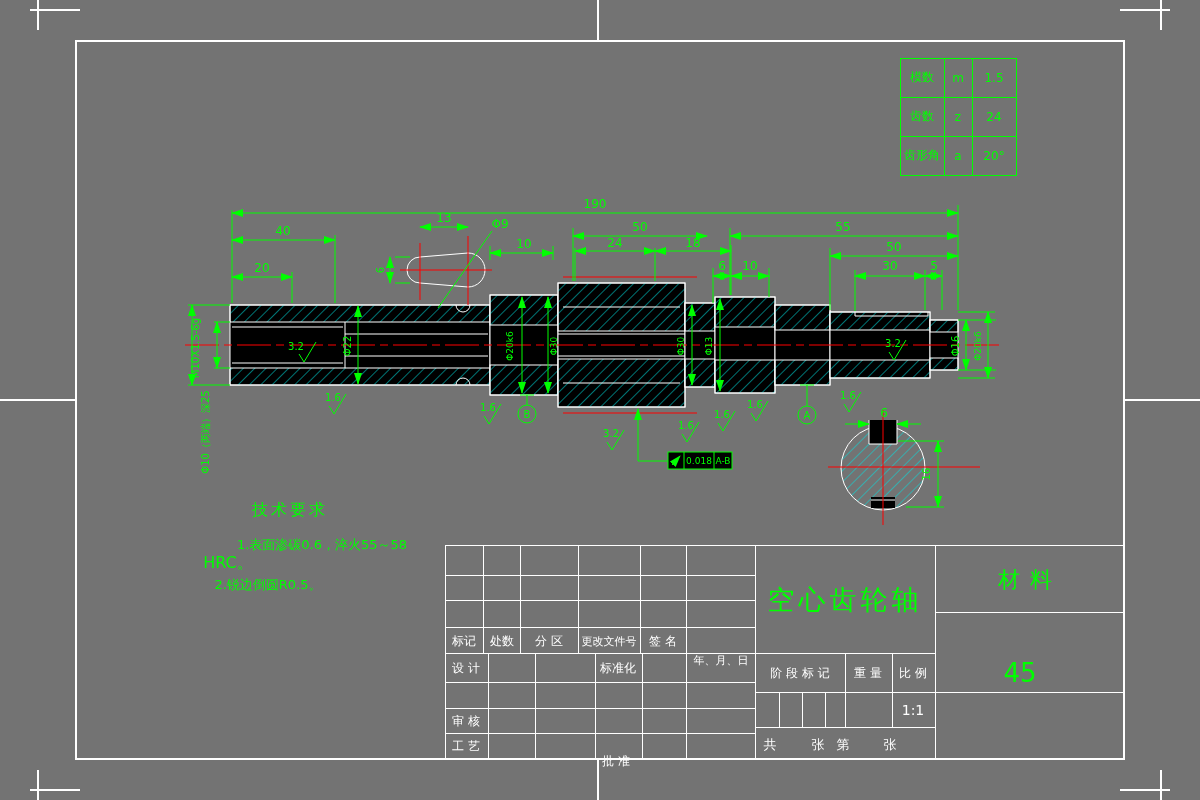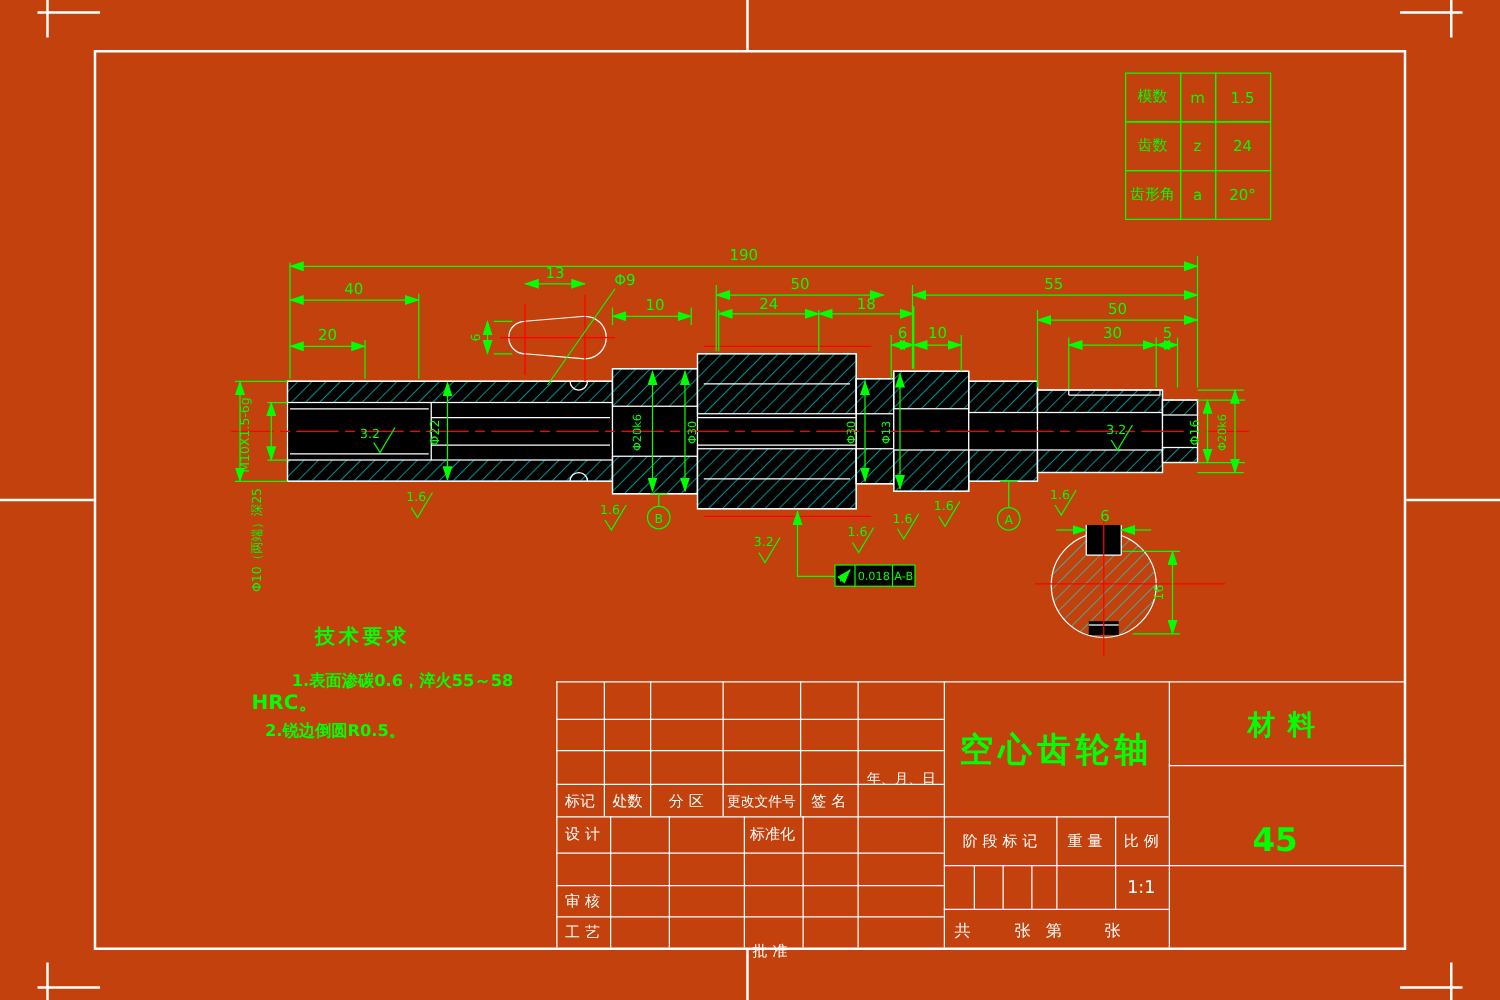"模数" #stage { background: #c2410c -> #737373 }
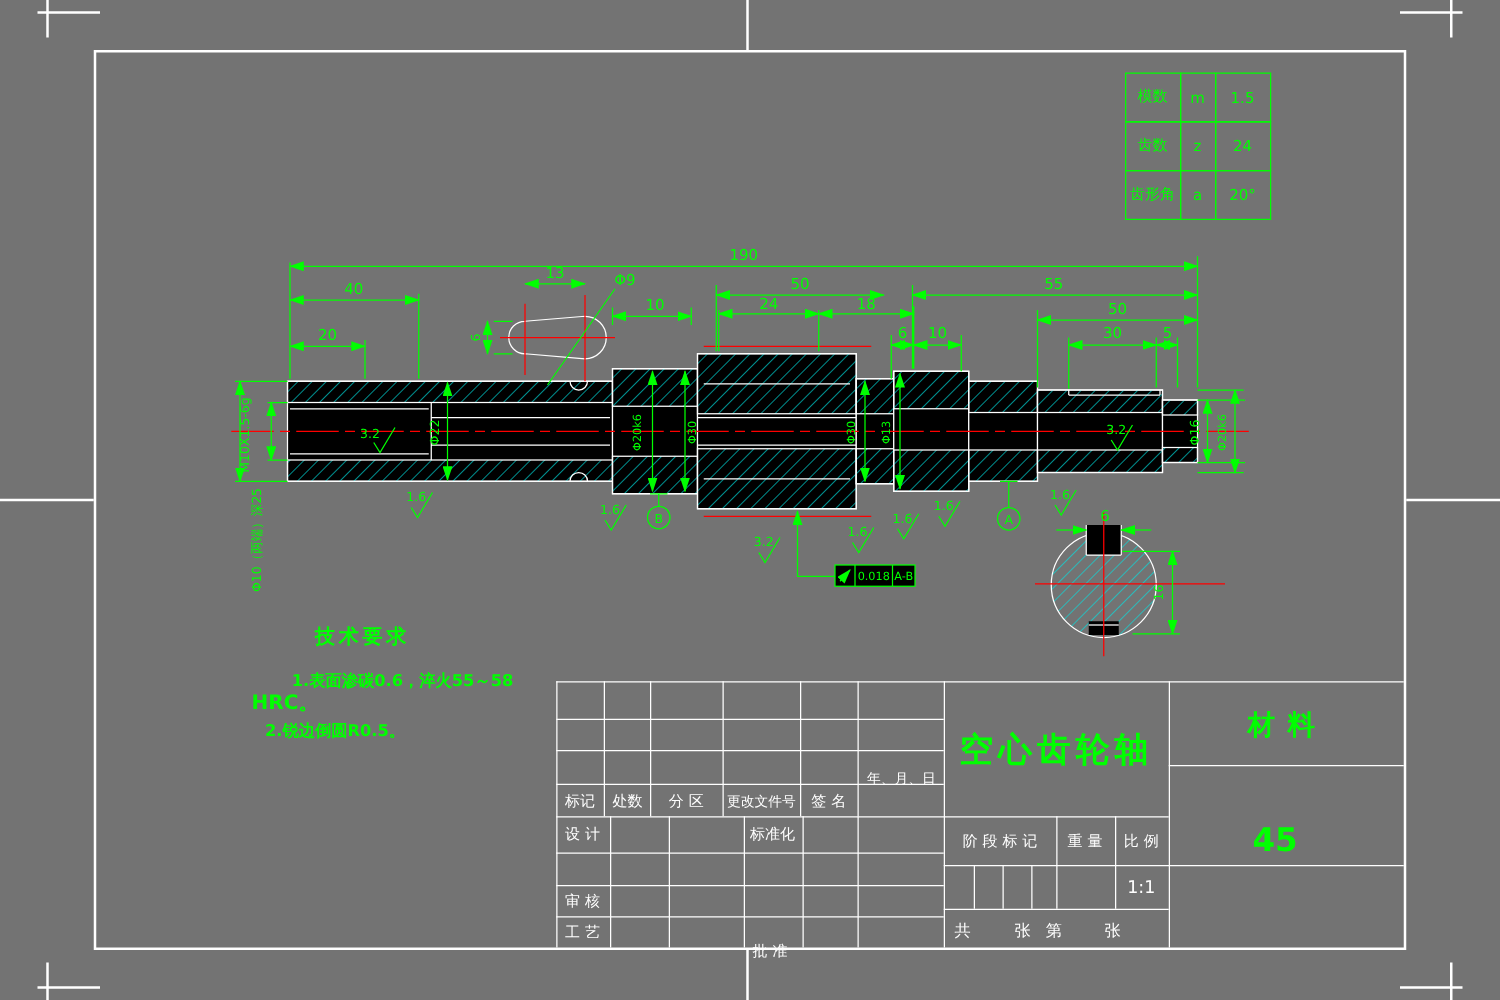"技术要求" .gtx { font-weight: bold -> none }
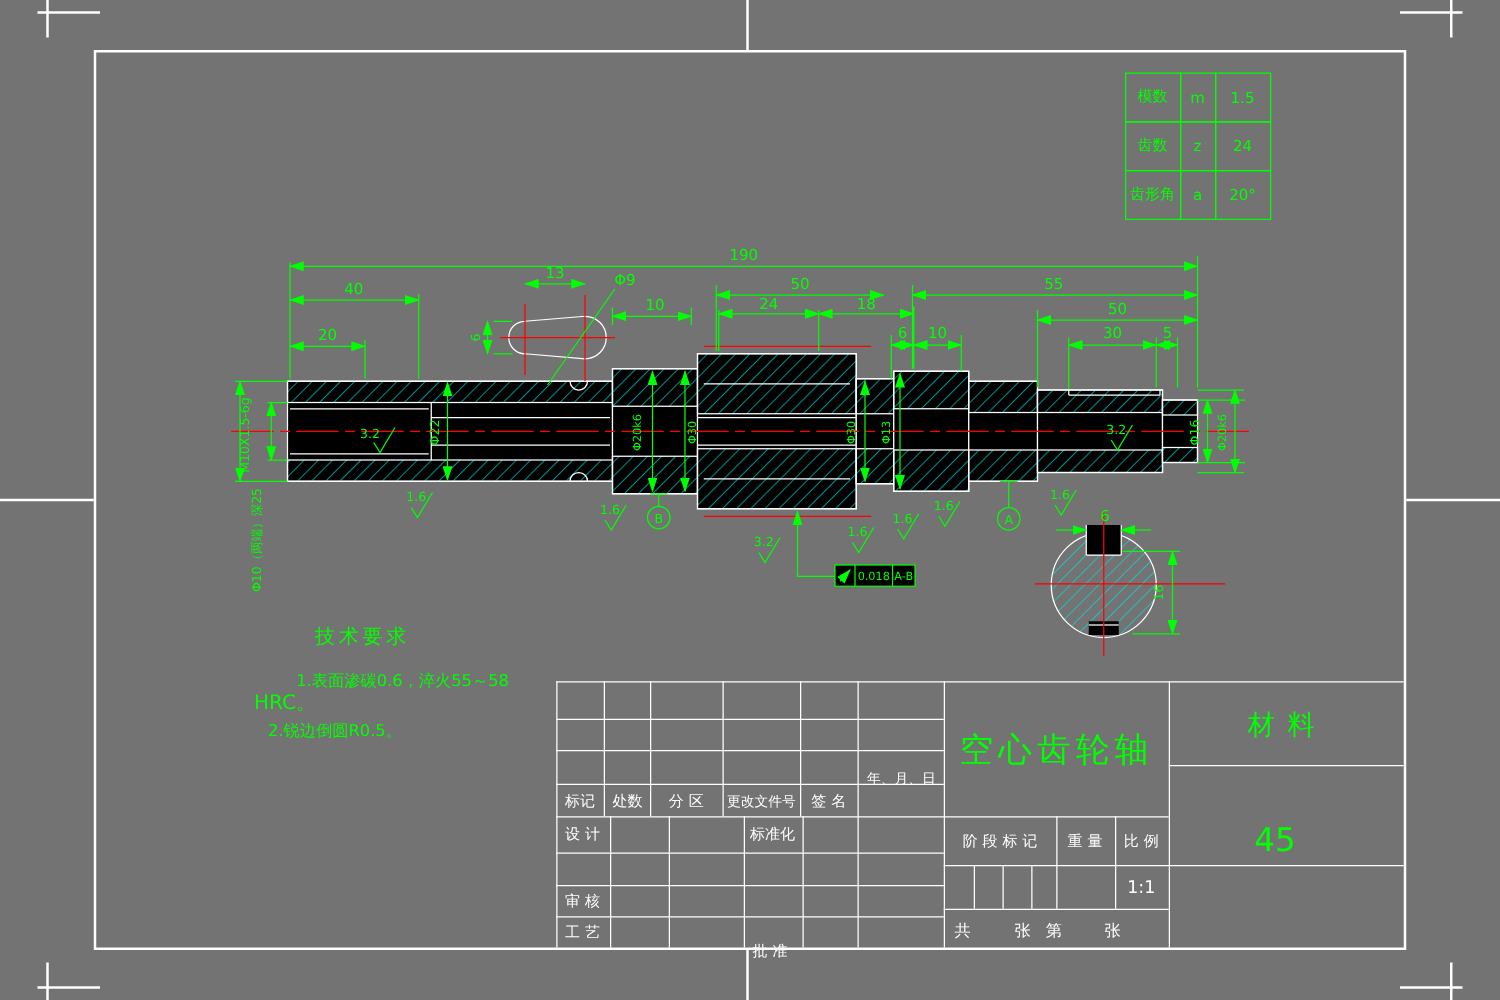"年、月、日" span.tbl { top: 623px -> 660px }
